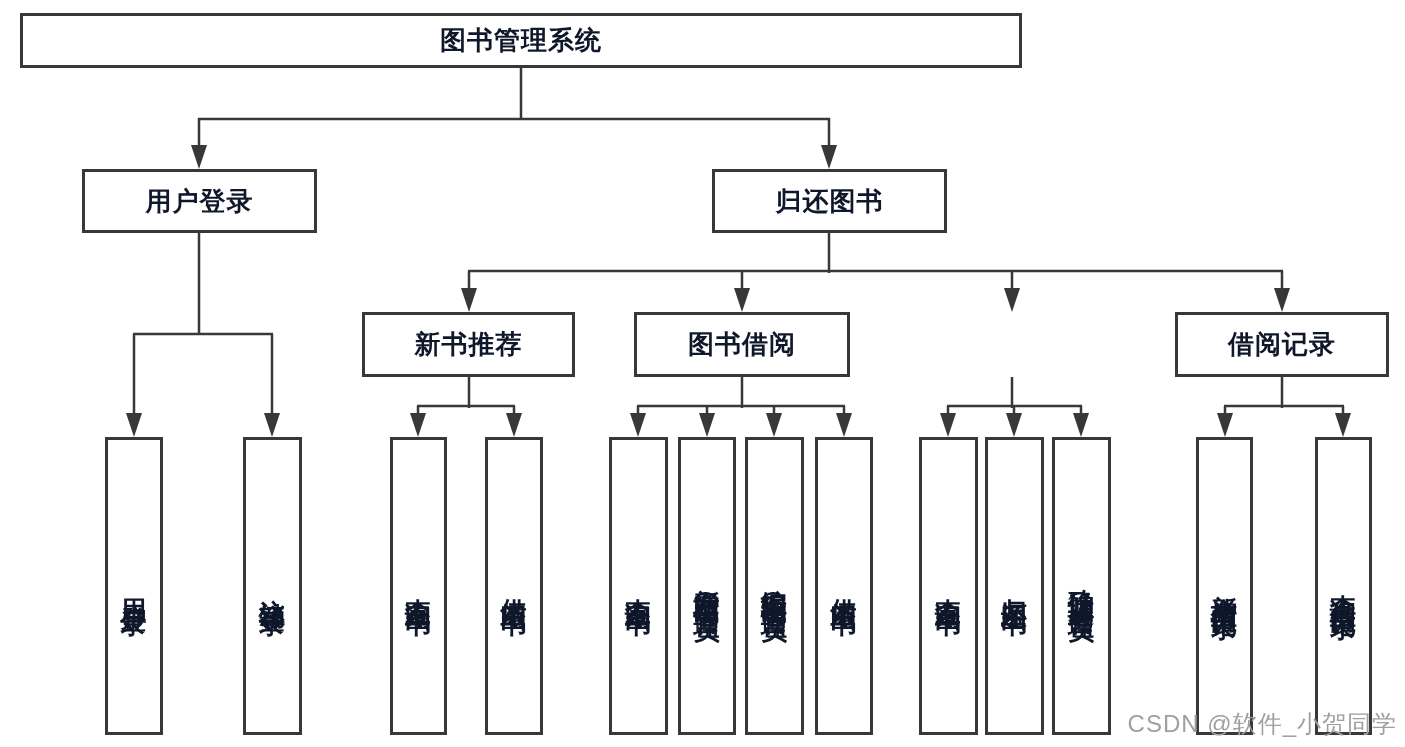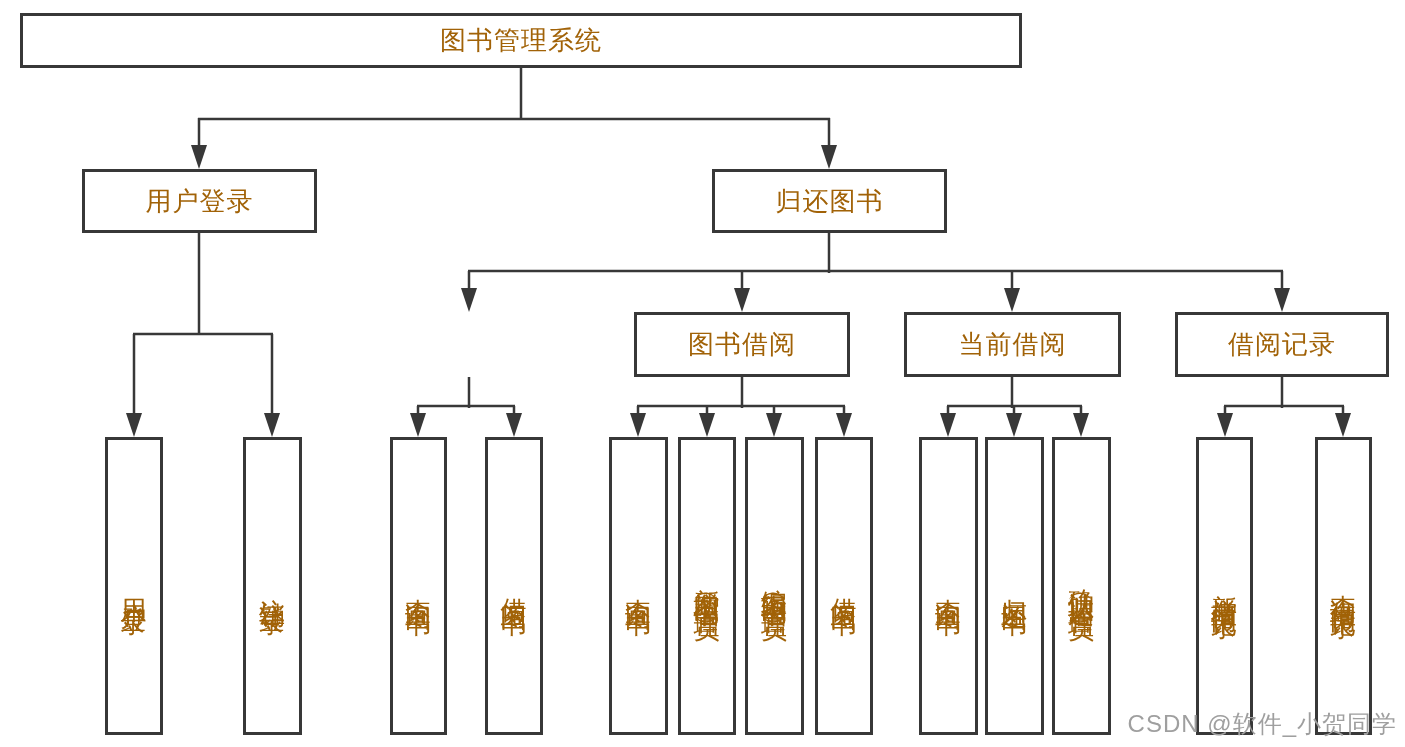"图书管理系统" .box { color: #a16207 -> #0f172a; font-weight: none -> bold }
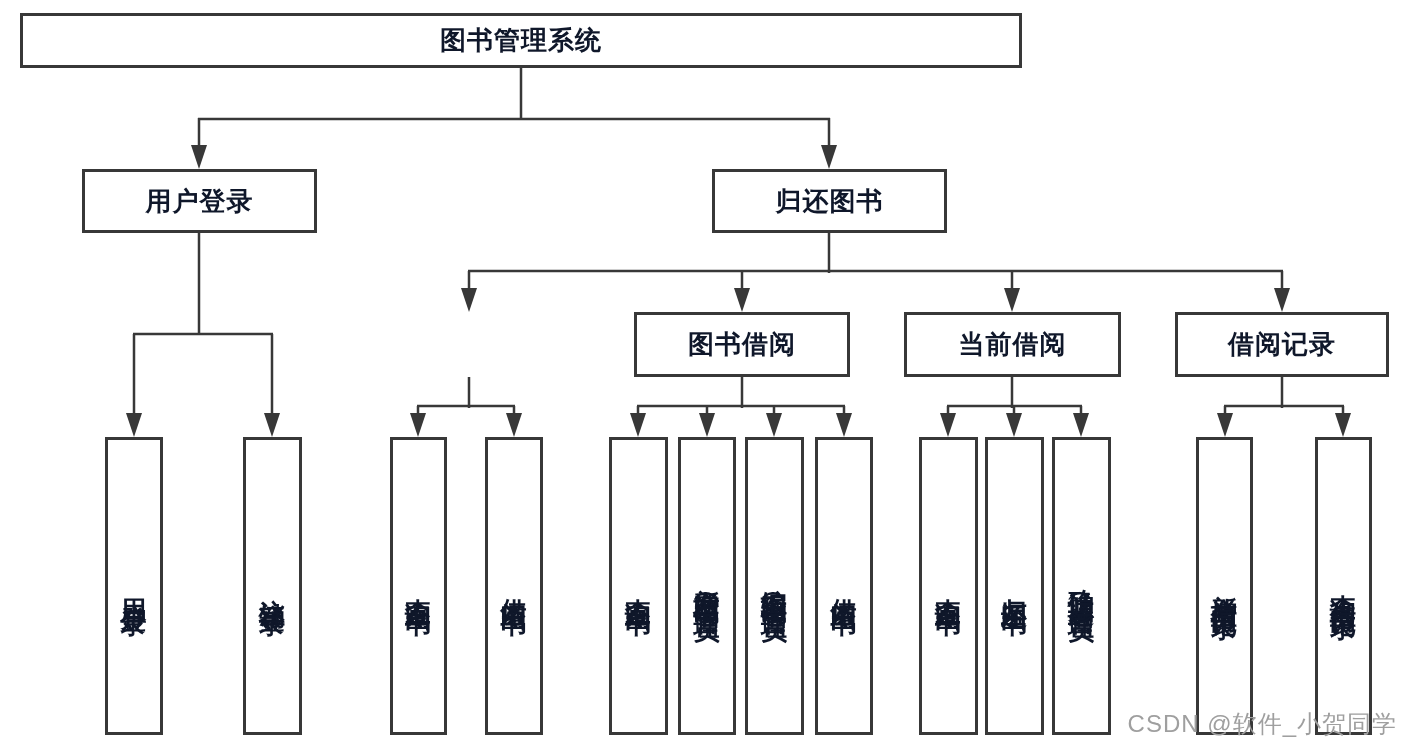"新书推荐" div.box { html: none -> <div>新书推荐</div> }
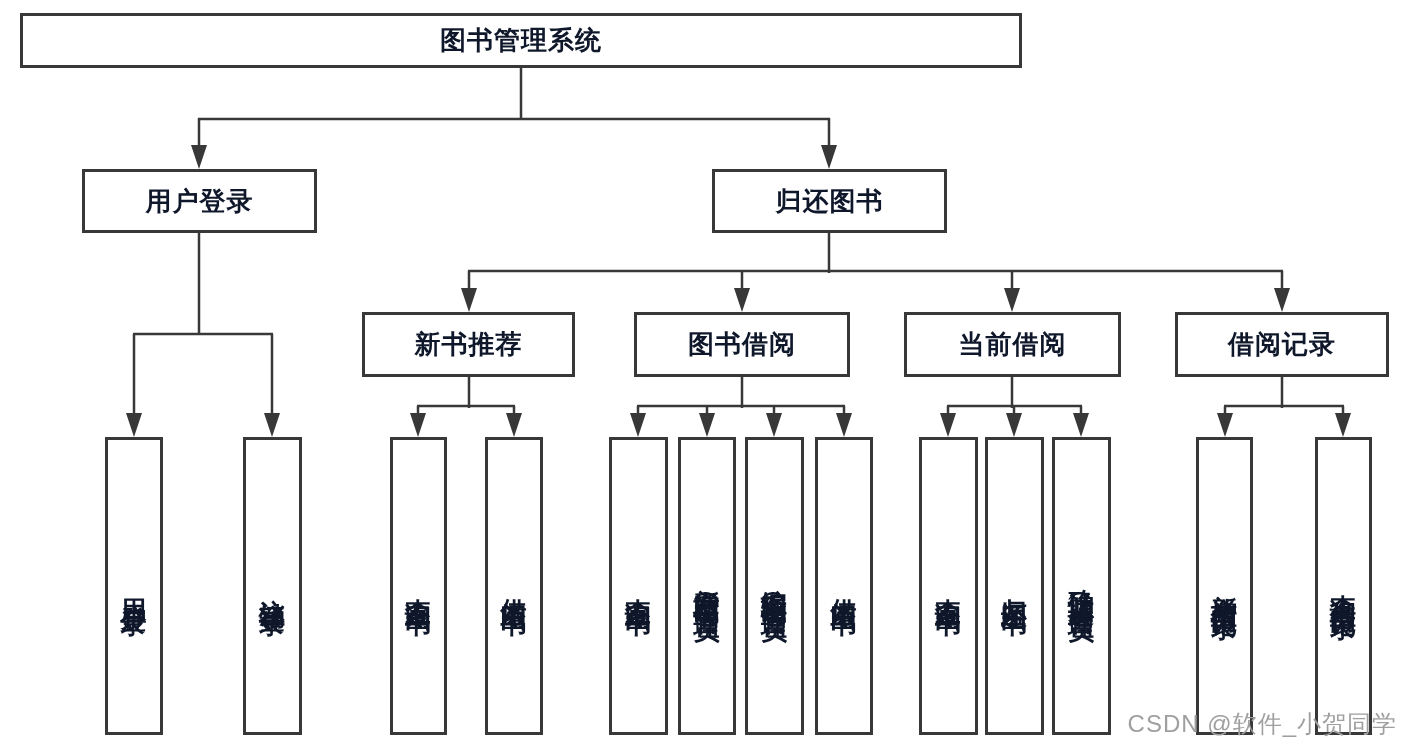"当前借阅" div.box { html: <div>当前借阅</div> -> none }
